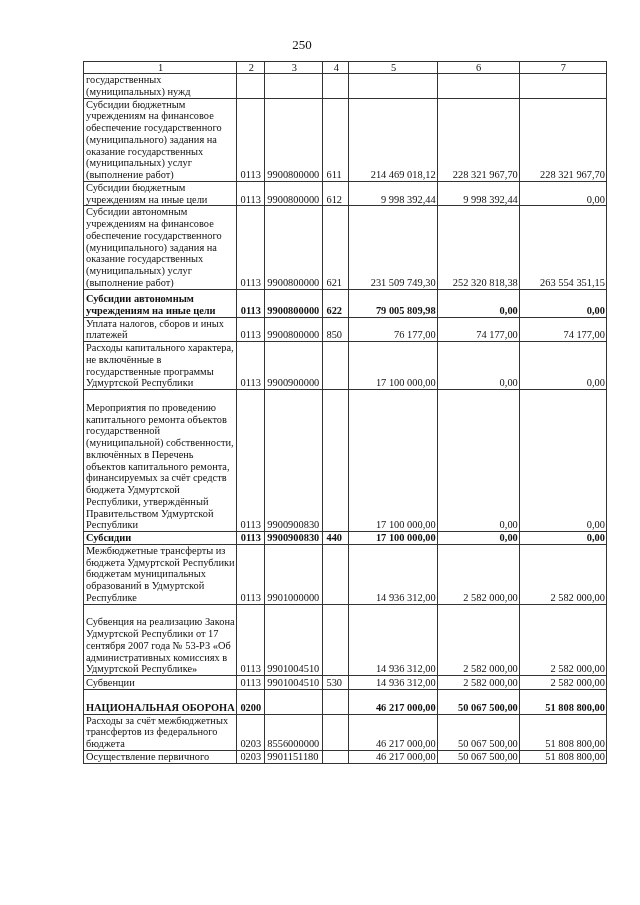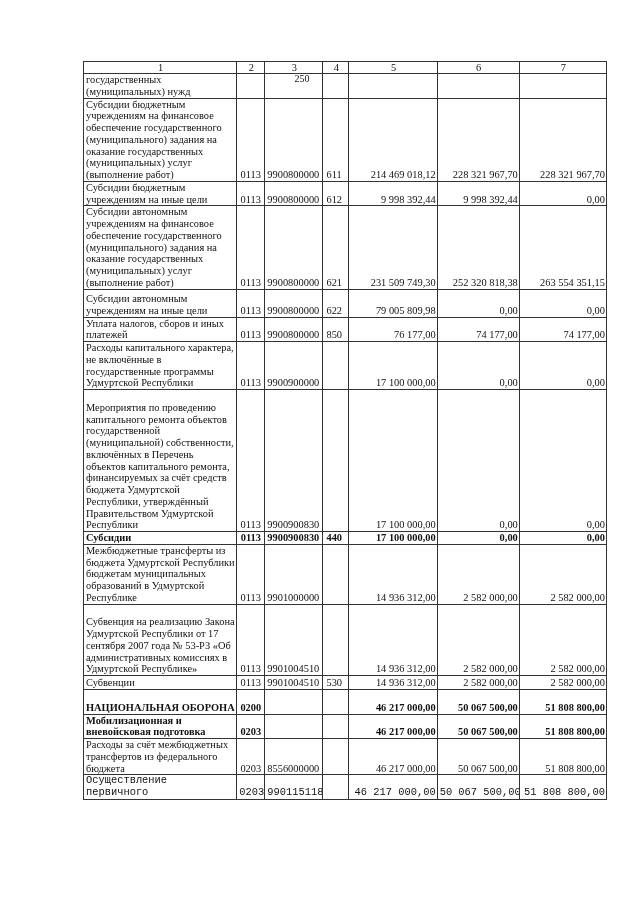"250" .page-number { font-size: 10px -> 13px; margin-top: 36px -> none }
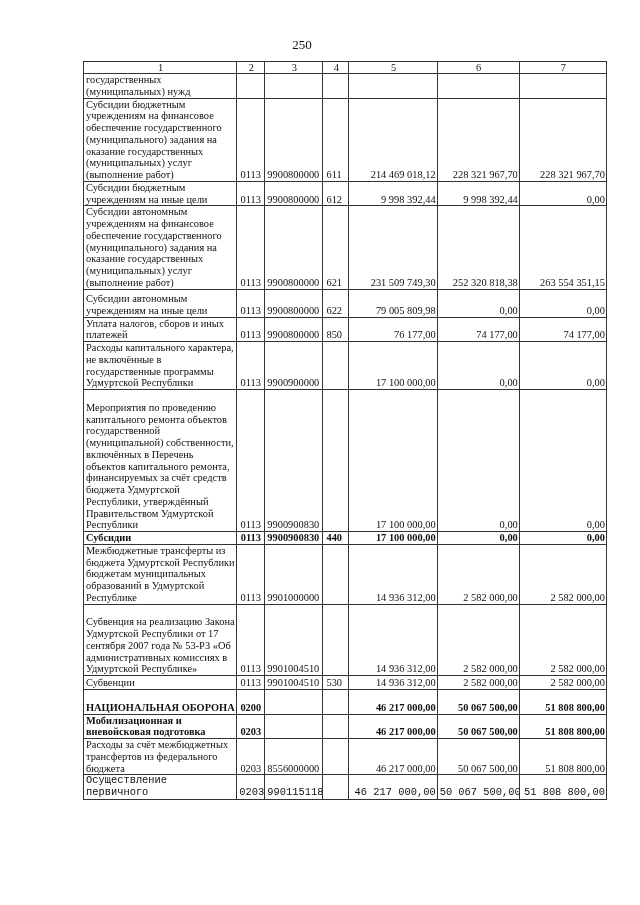"Субсидии автономным учреждениям на иные" tr { font-weight: none -> bold }
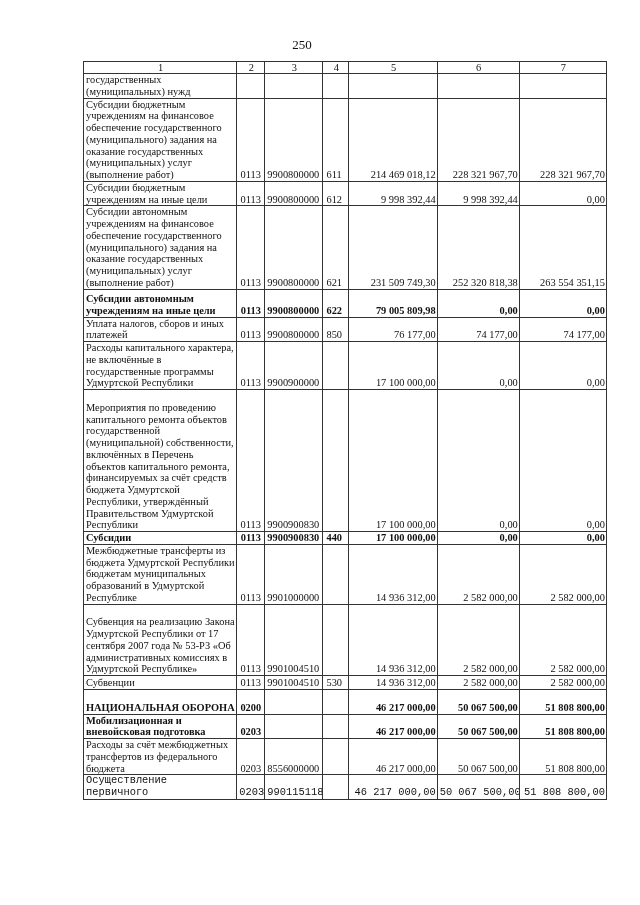"Мобилизационная и вневойсковая" tr.bold { html: <tr> <td>Мобилизационная и вневойсковая подготовка</td> <td>0203</td> <td></td> <td></td> <td>46 217 000,00</td> <td>50 067 500,00</td> <td>51 808 800,00</td> </tr> -> none }
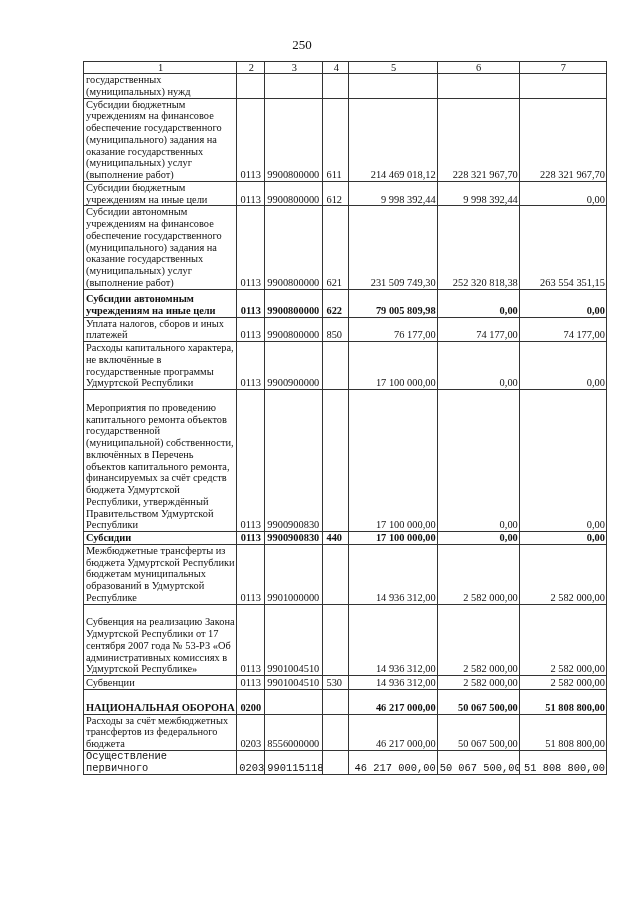"Осуществление первичного" tr { font-family: Liberation Mono, monospace -> none }
